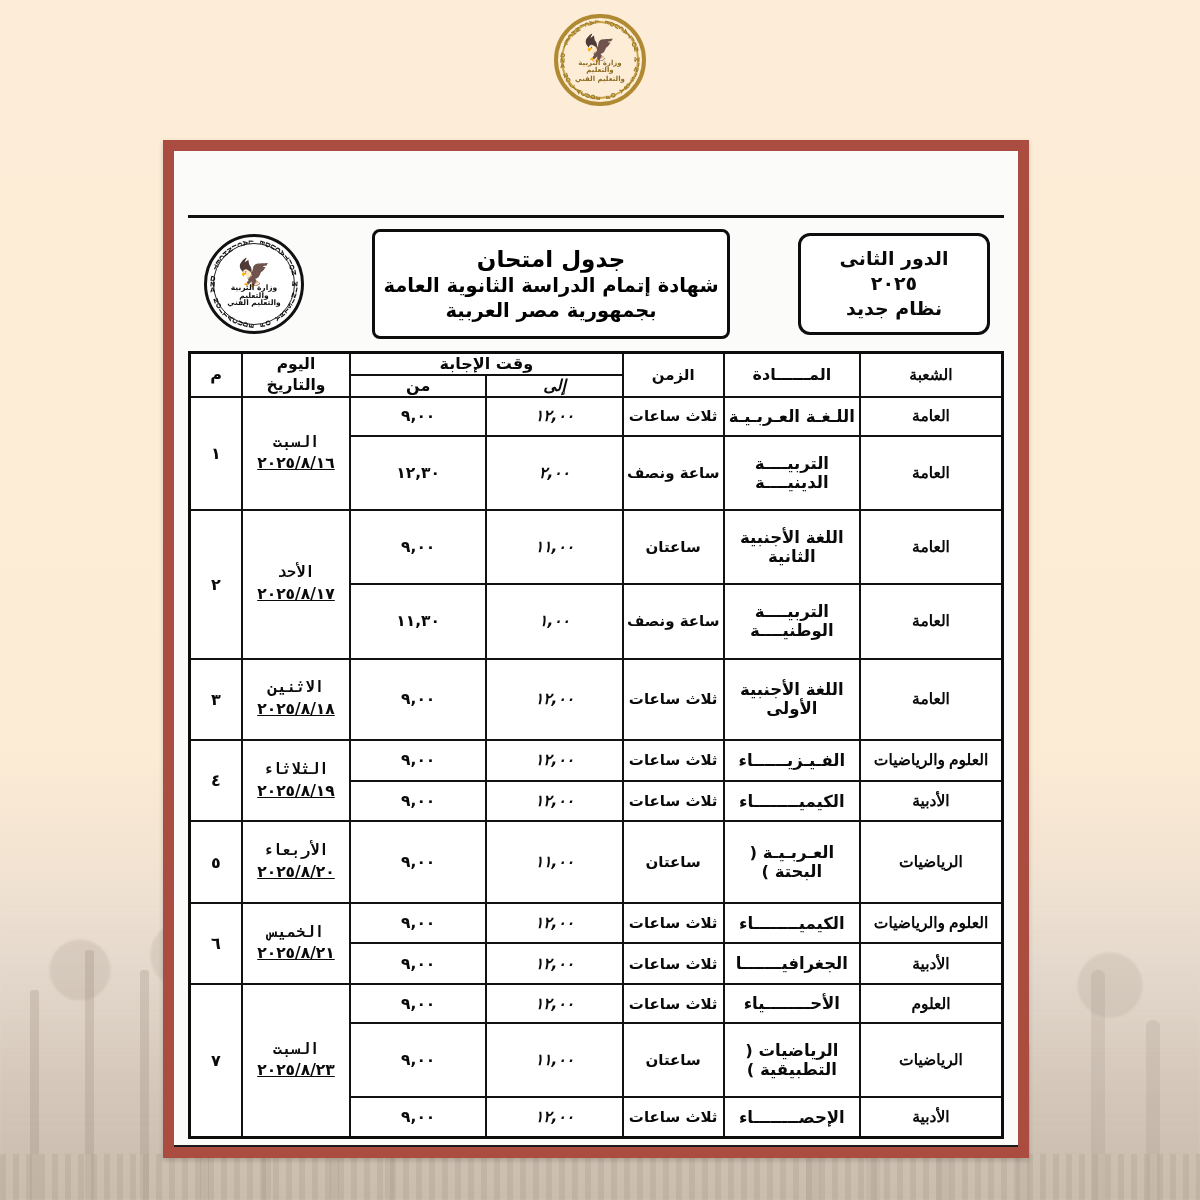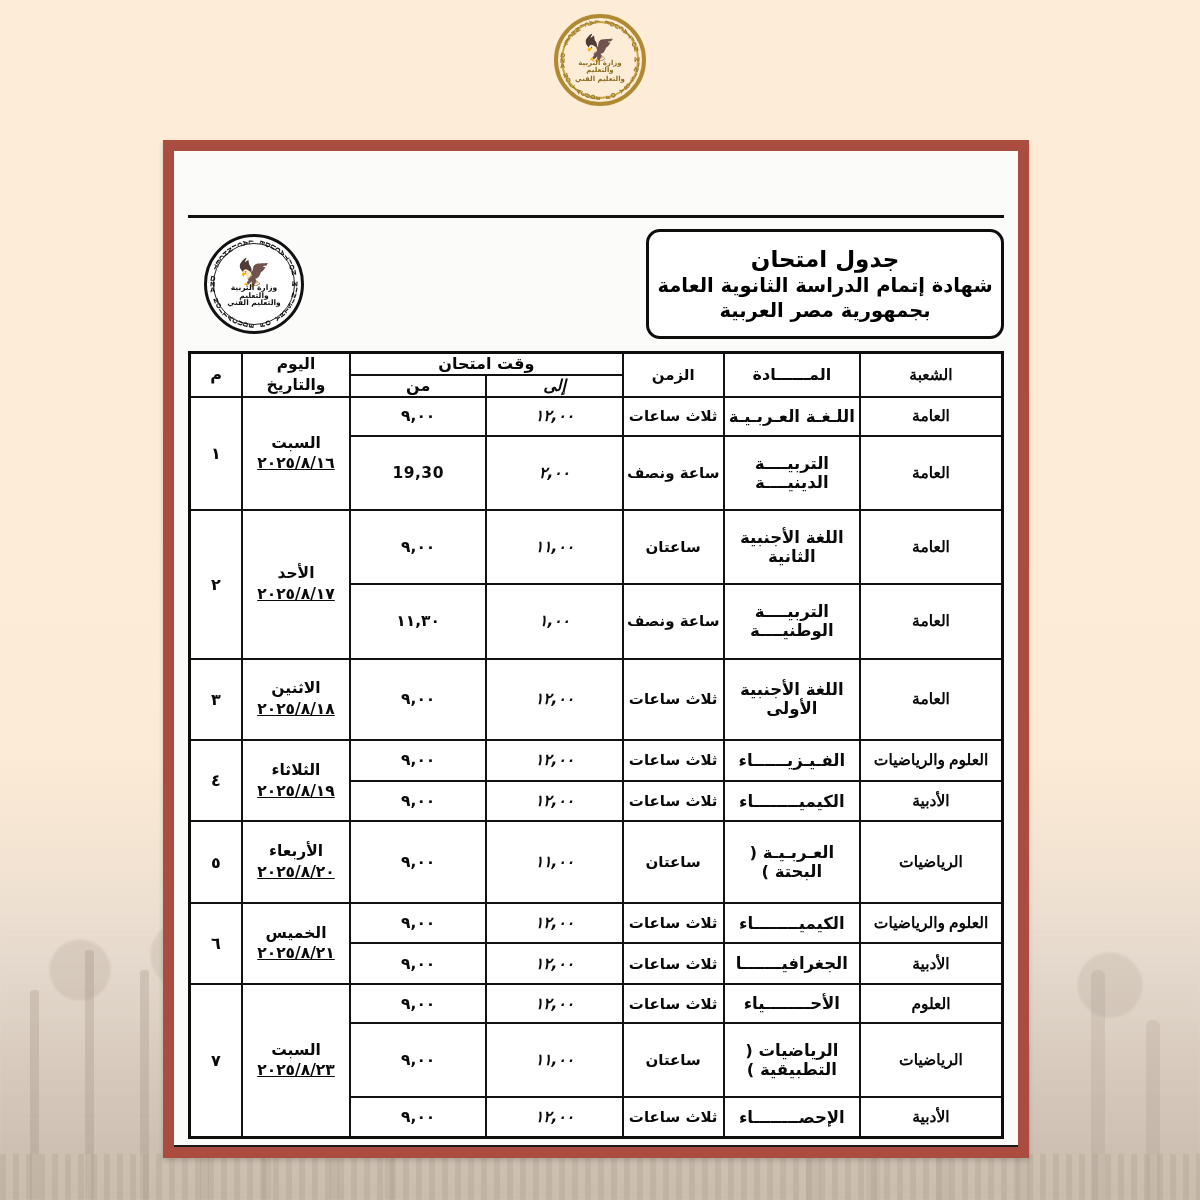"جدول امتحان" #title-box { border-radius: 14px -> 8px }
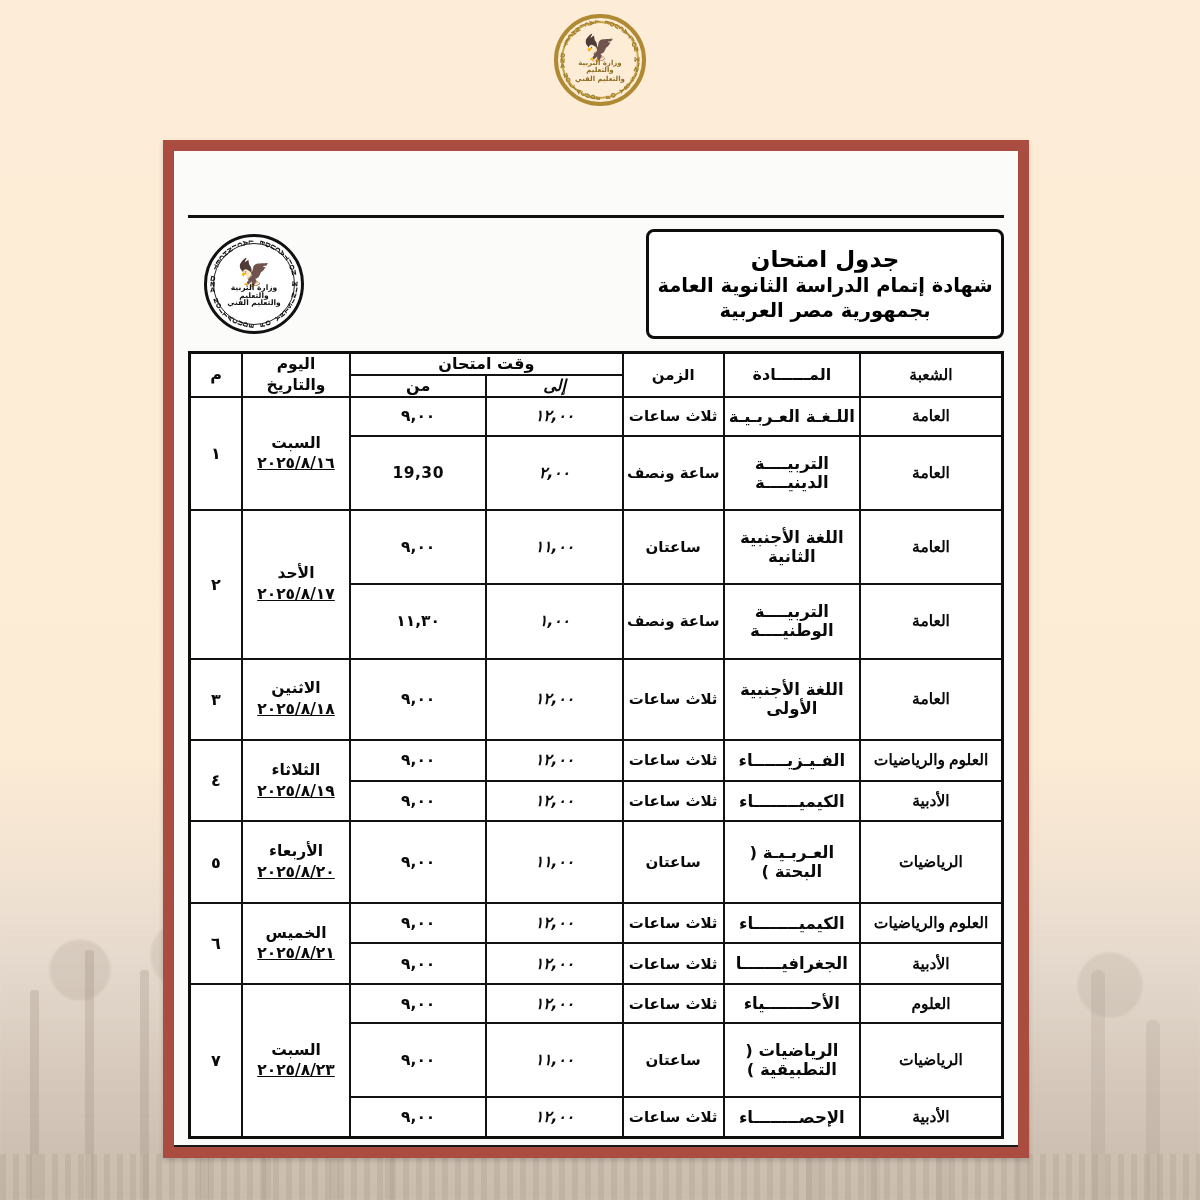"الدور الثانى" div.round-box { html: none -> <div> <div>الدور الثانى</div> <div>٢٠٢٥</div> <div>نظام جديد</div> </div> }
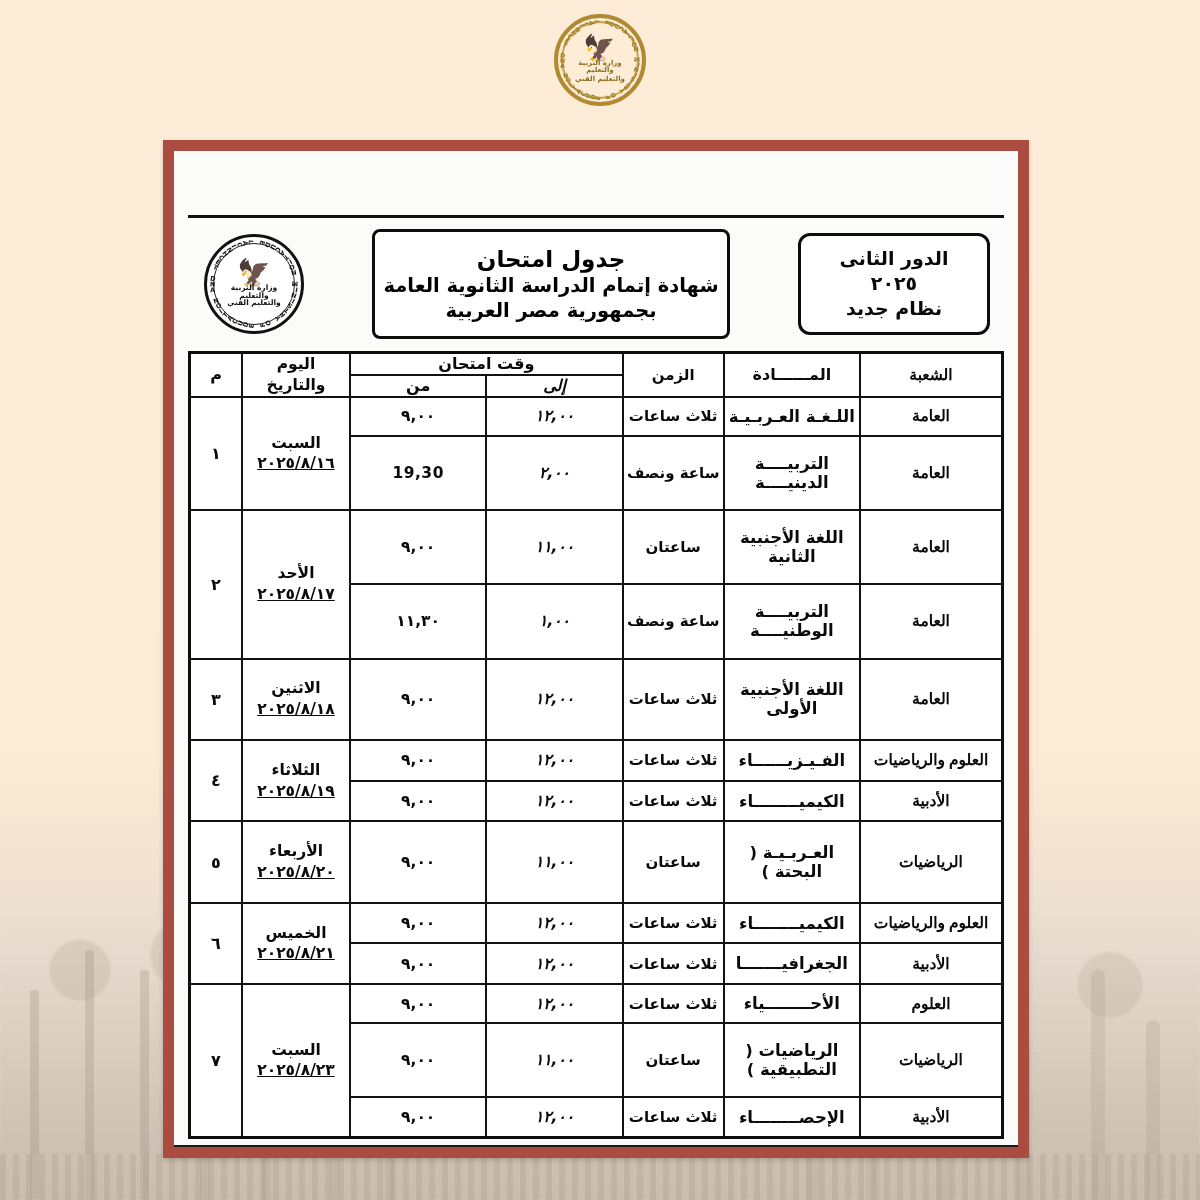"وقت امتحان" th.hdr-ans { text: امتحان -> الإجابة }
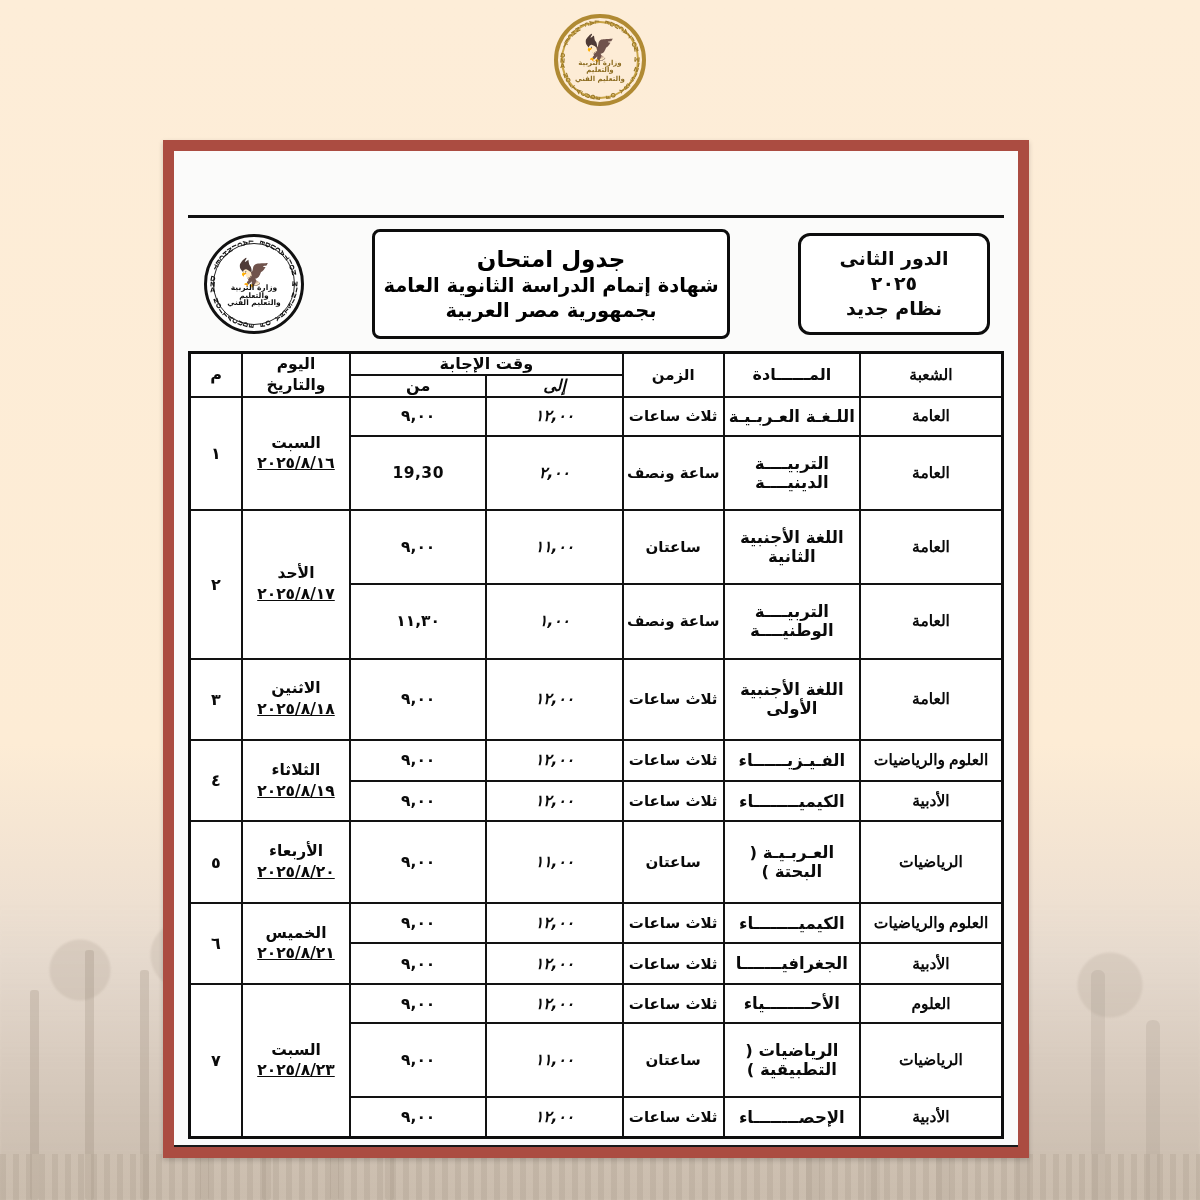"السبت" td.day .d-name { font-family: none -> Liberation Mono, monospace }
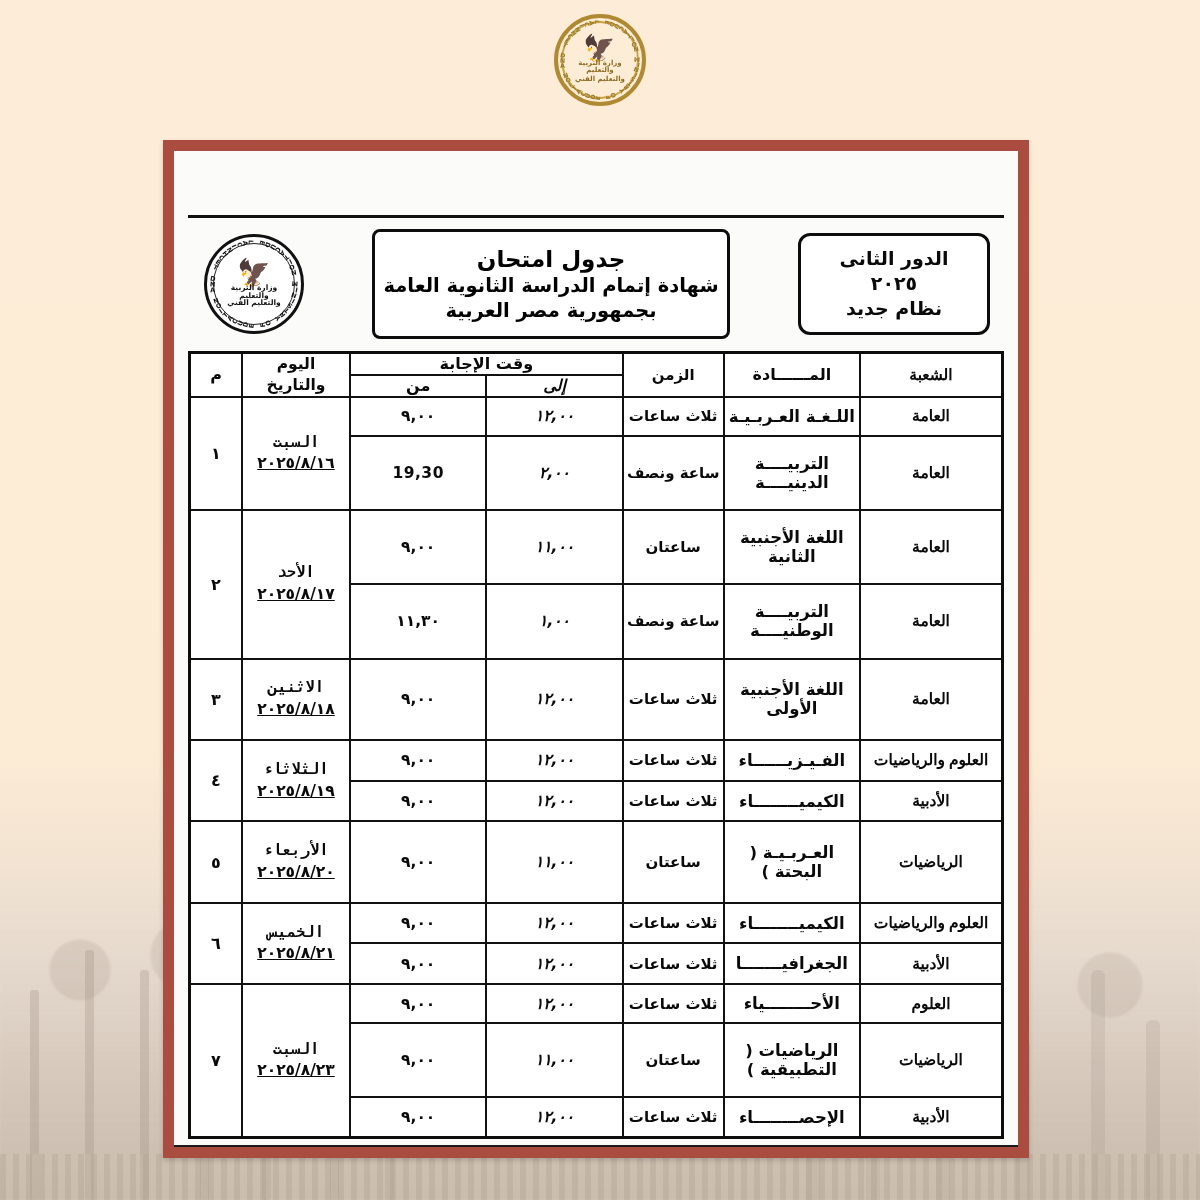"19,30" td.c-from { text: 19,30 -> ١٢,٣٠ }
